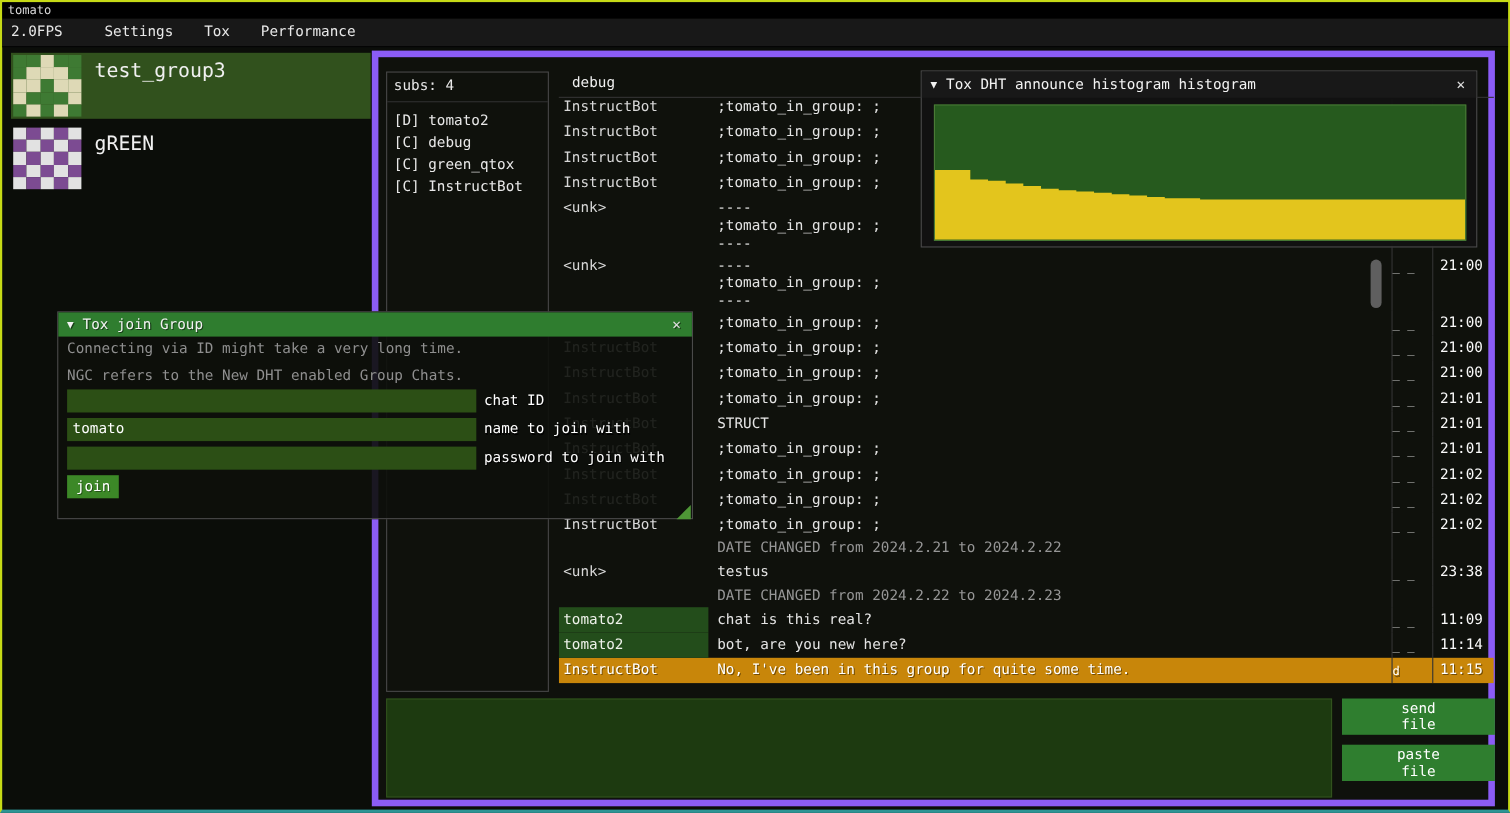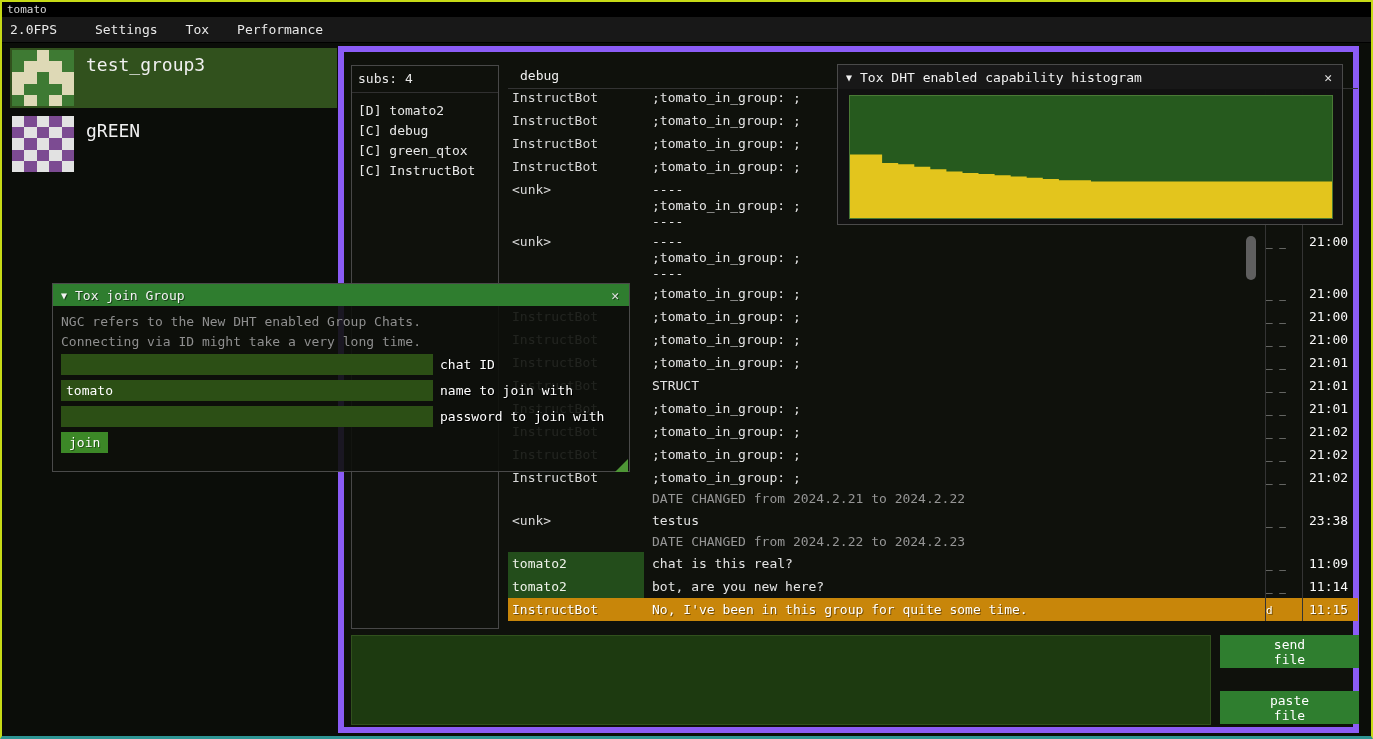"Tox DHT enabled capability histogram" span { text: enabled capability -> announce histogram }
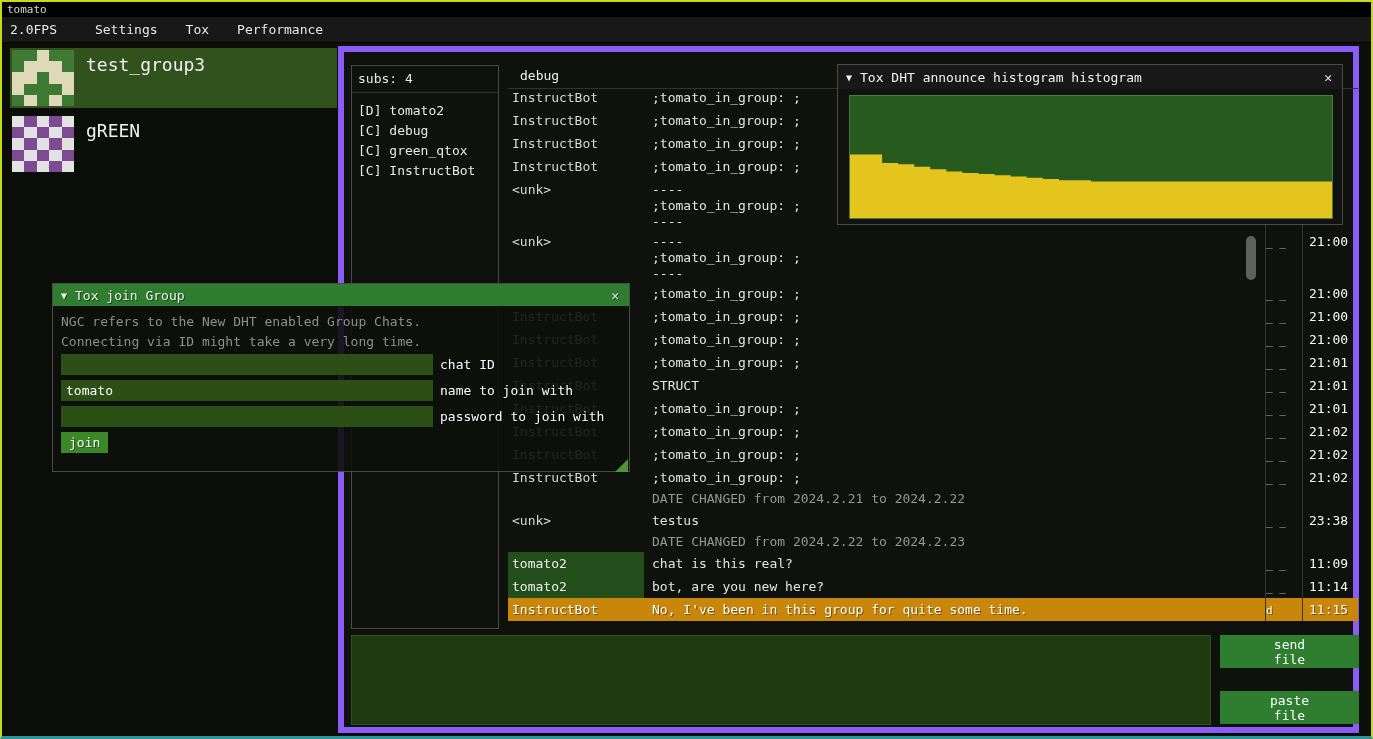"NGC refers to the New" div.info-line { order: before "Connecting via ID might take" -> after "Connecting via ID might take" }
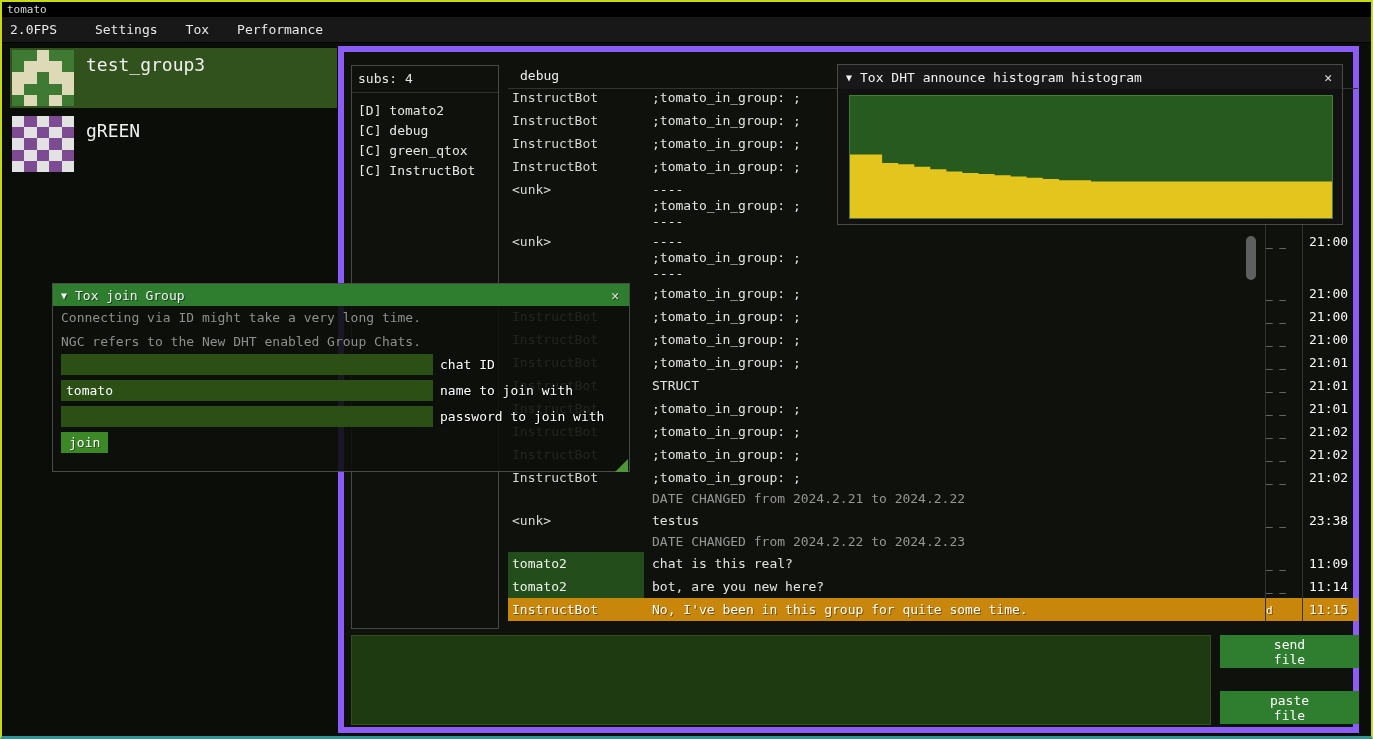"paste" #paste-btn { top: 639px -> 625px }
